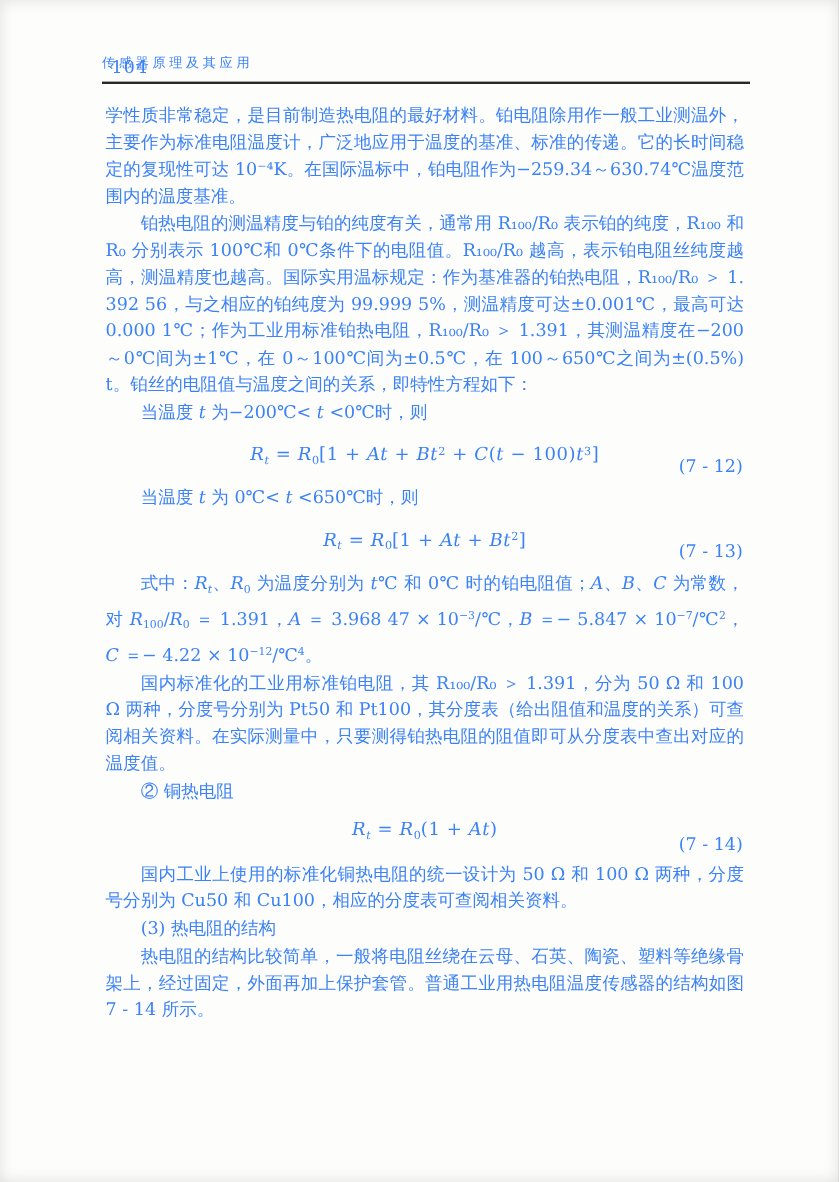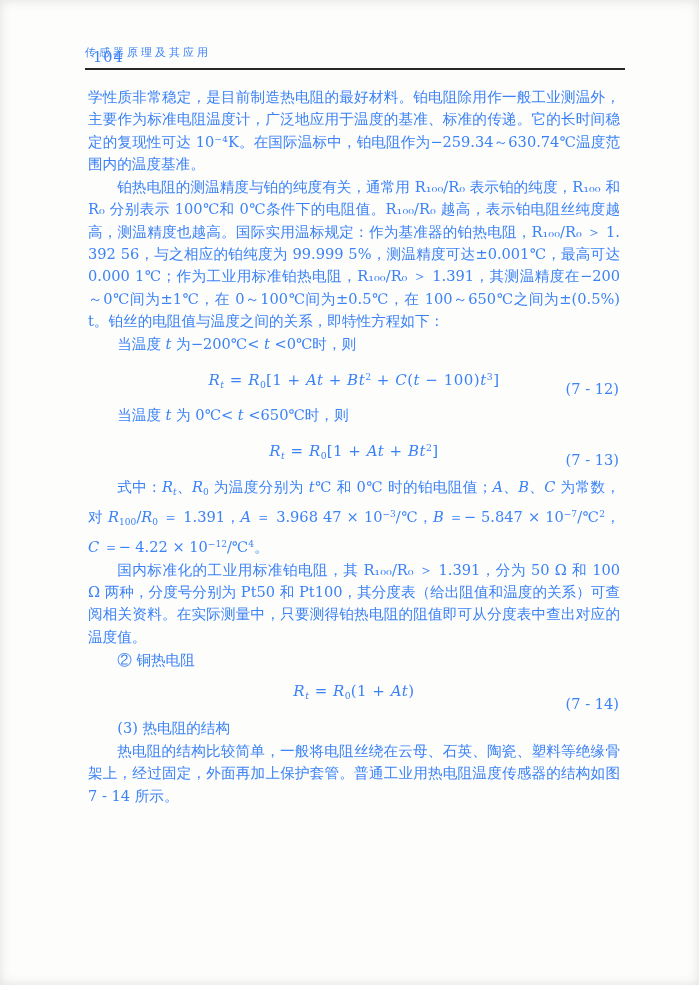"国内工业上使用的标准化铜热电阻的统一设计为 50 Ω 和 100" p.para { html: none -> <p>国内工业上使用的标准化铜热电阻的统一设计为 50 Ω 和 100 Ω 两种，分度号分别为 Cu50 和 Cu100，相应的分度表可查阅相关资料。</p> }
